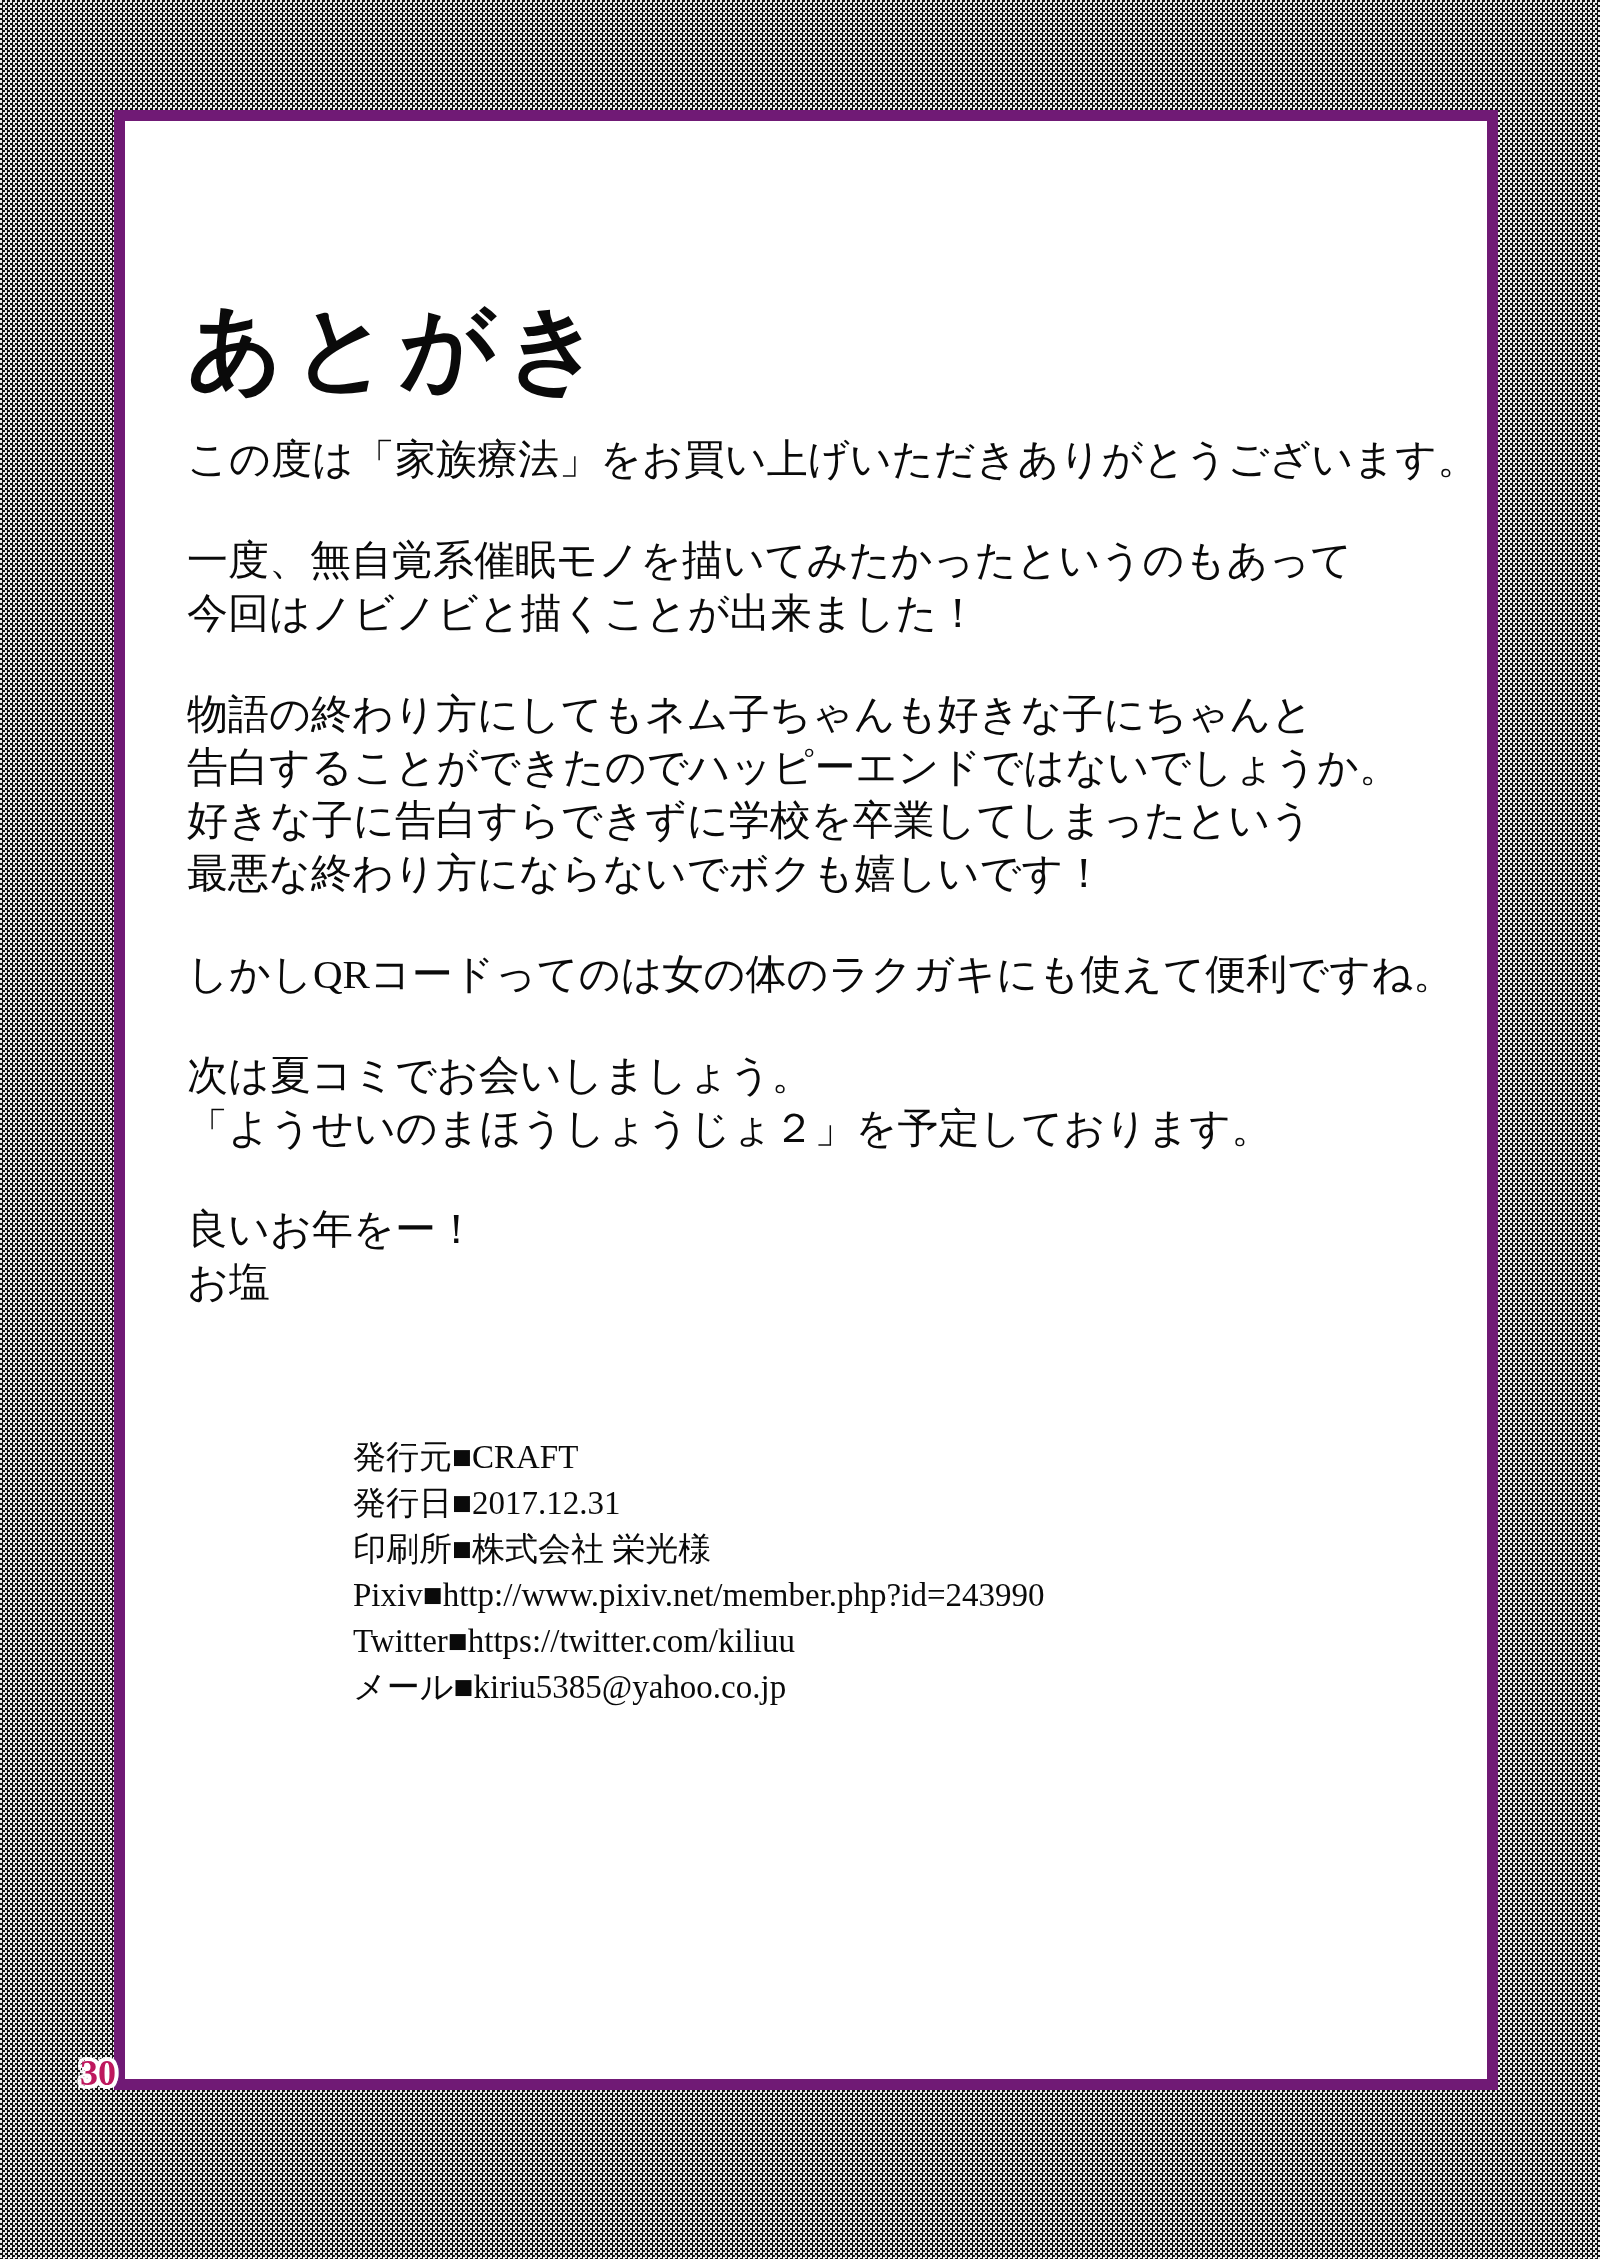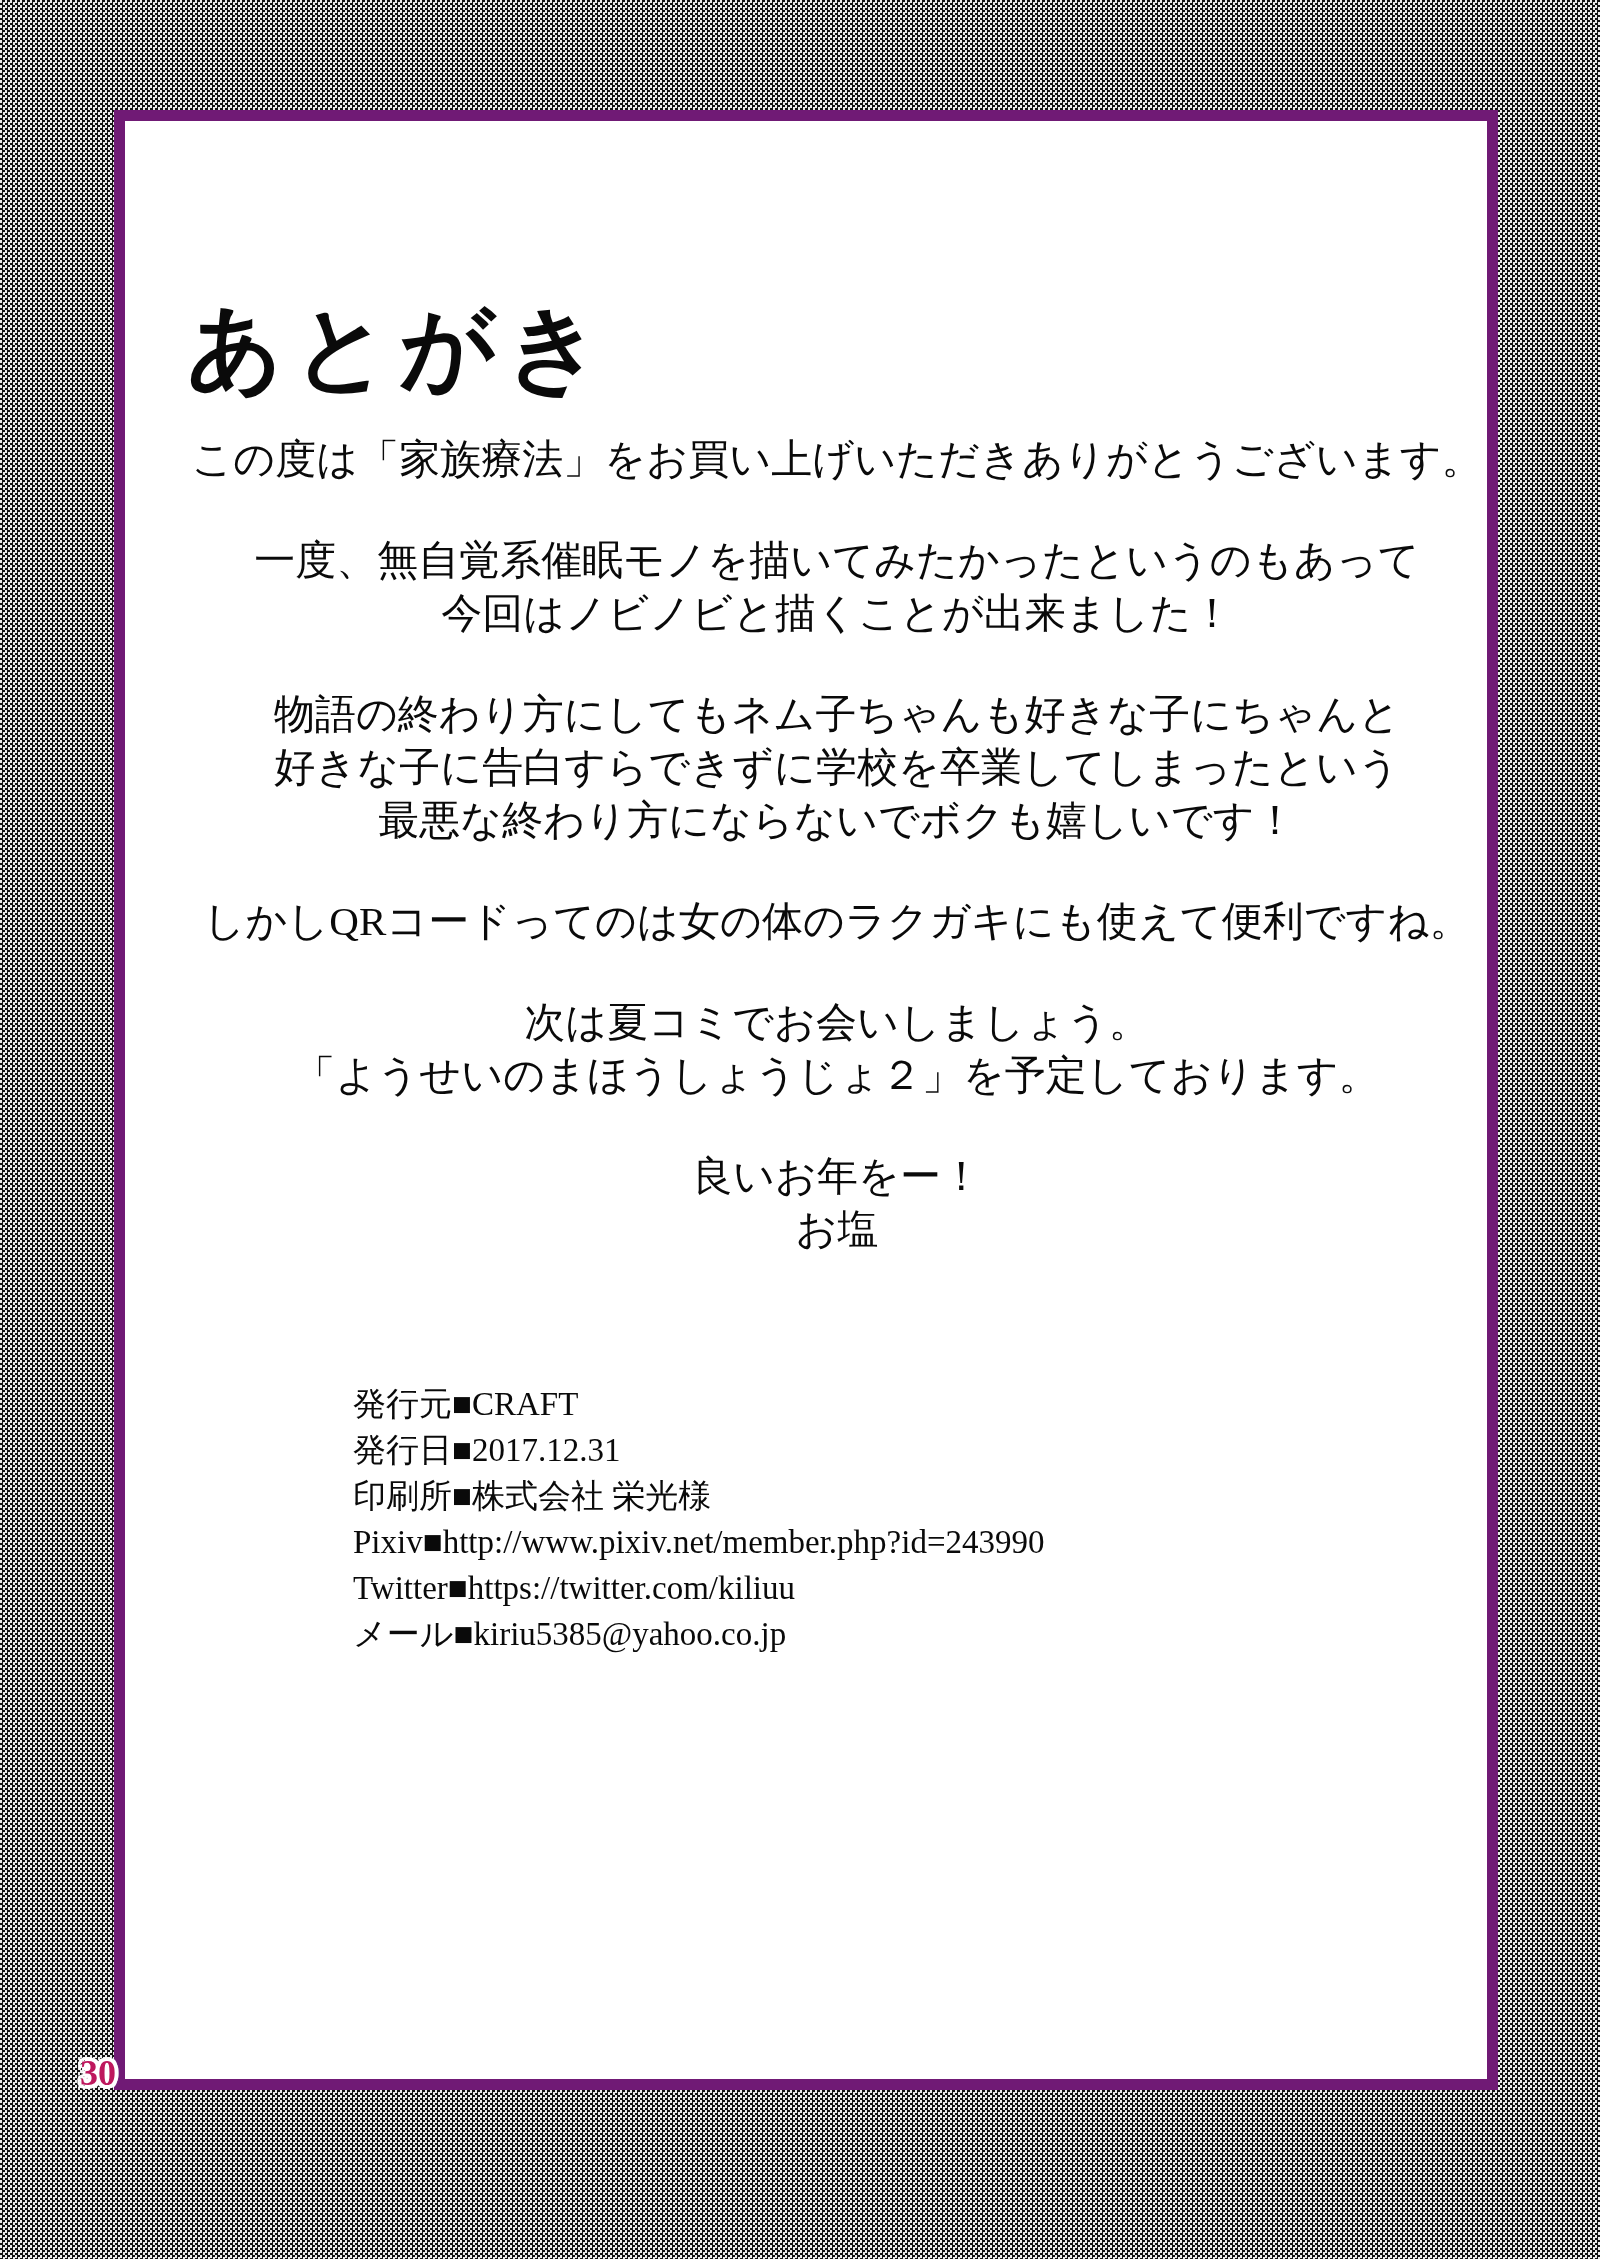"この度は「家族療法」をお買い上げいただきありがとうございます。" .para { text-align: center -> none }
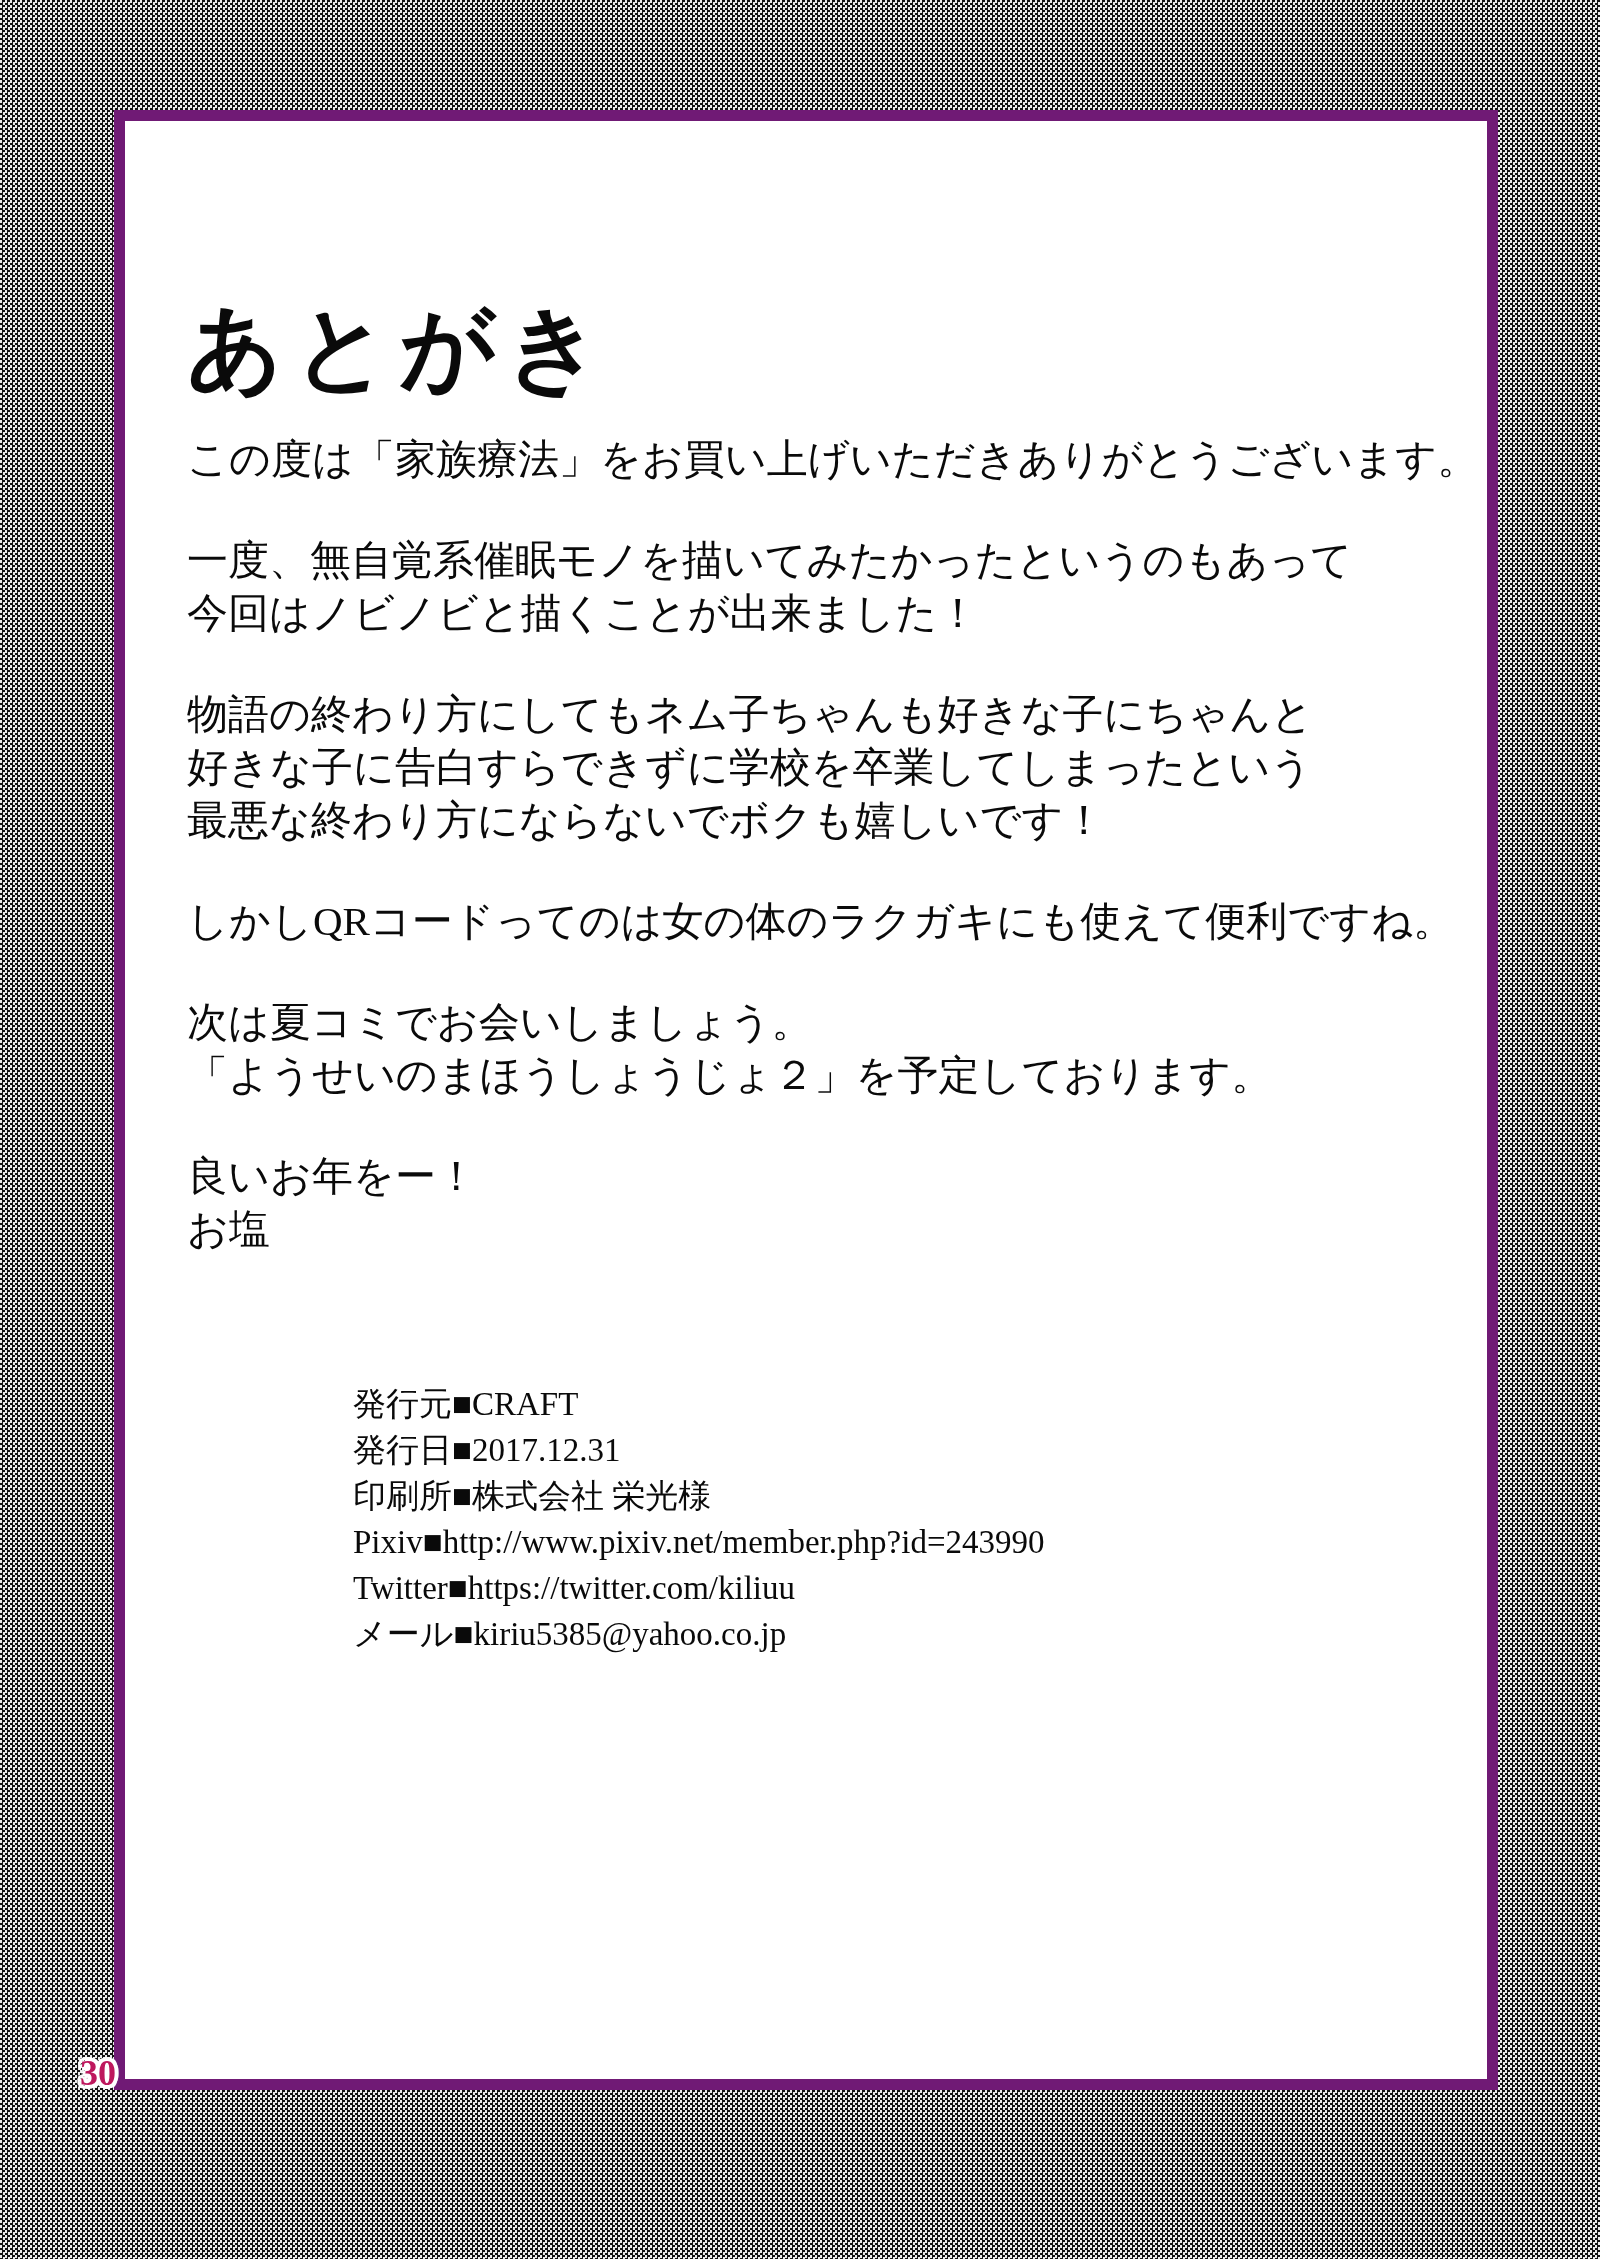"告白することができたのでハッピーエンドではないでしょうか。" span.line { html: none -> <span>告白することができたのでハッピーエンドではないでしょうか。</span> }
